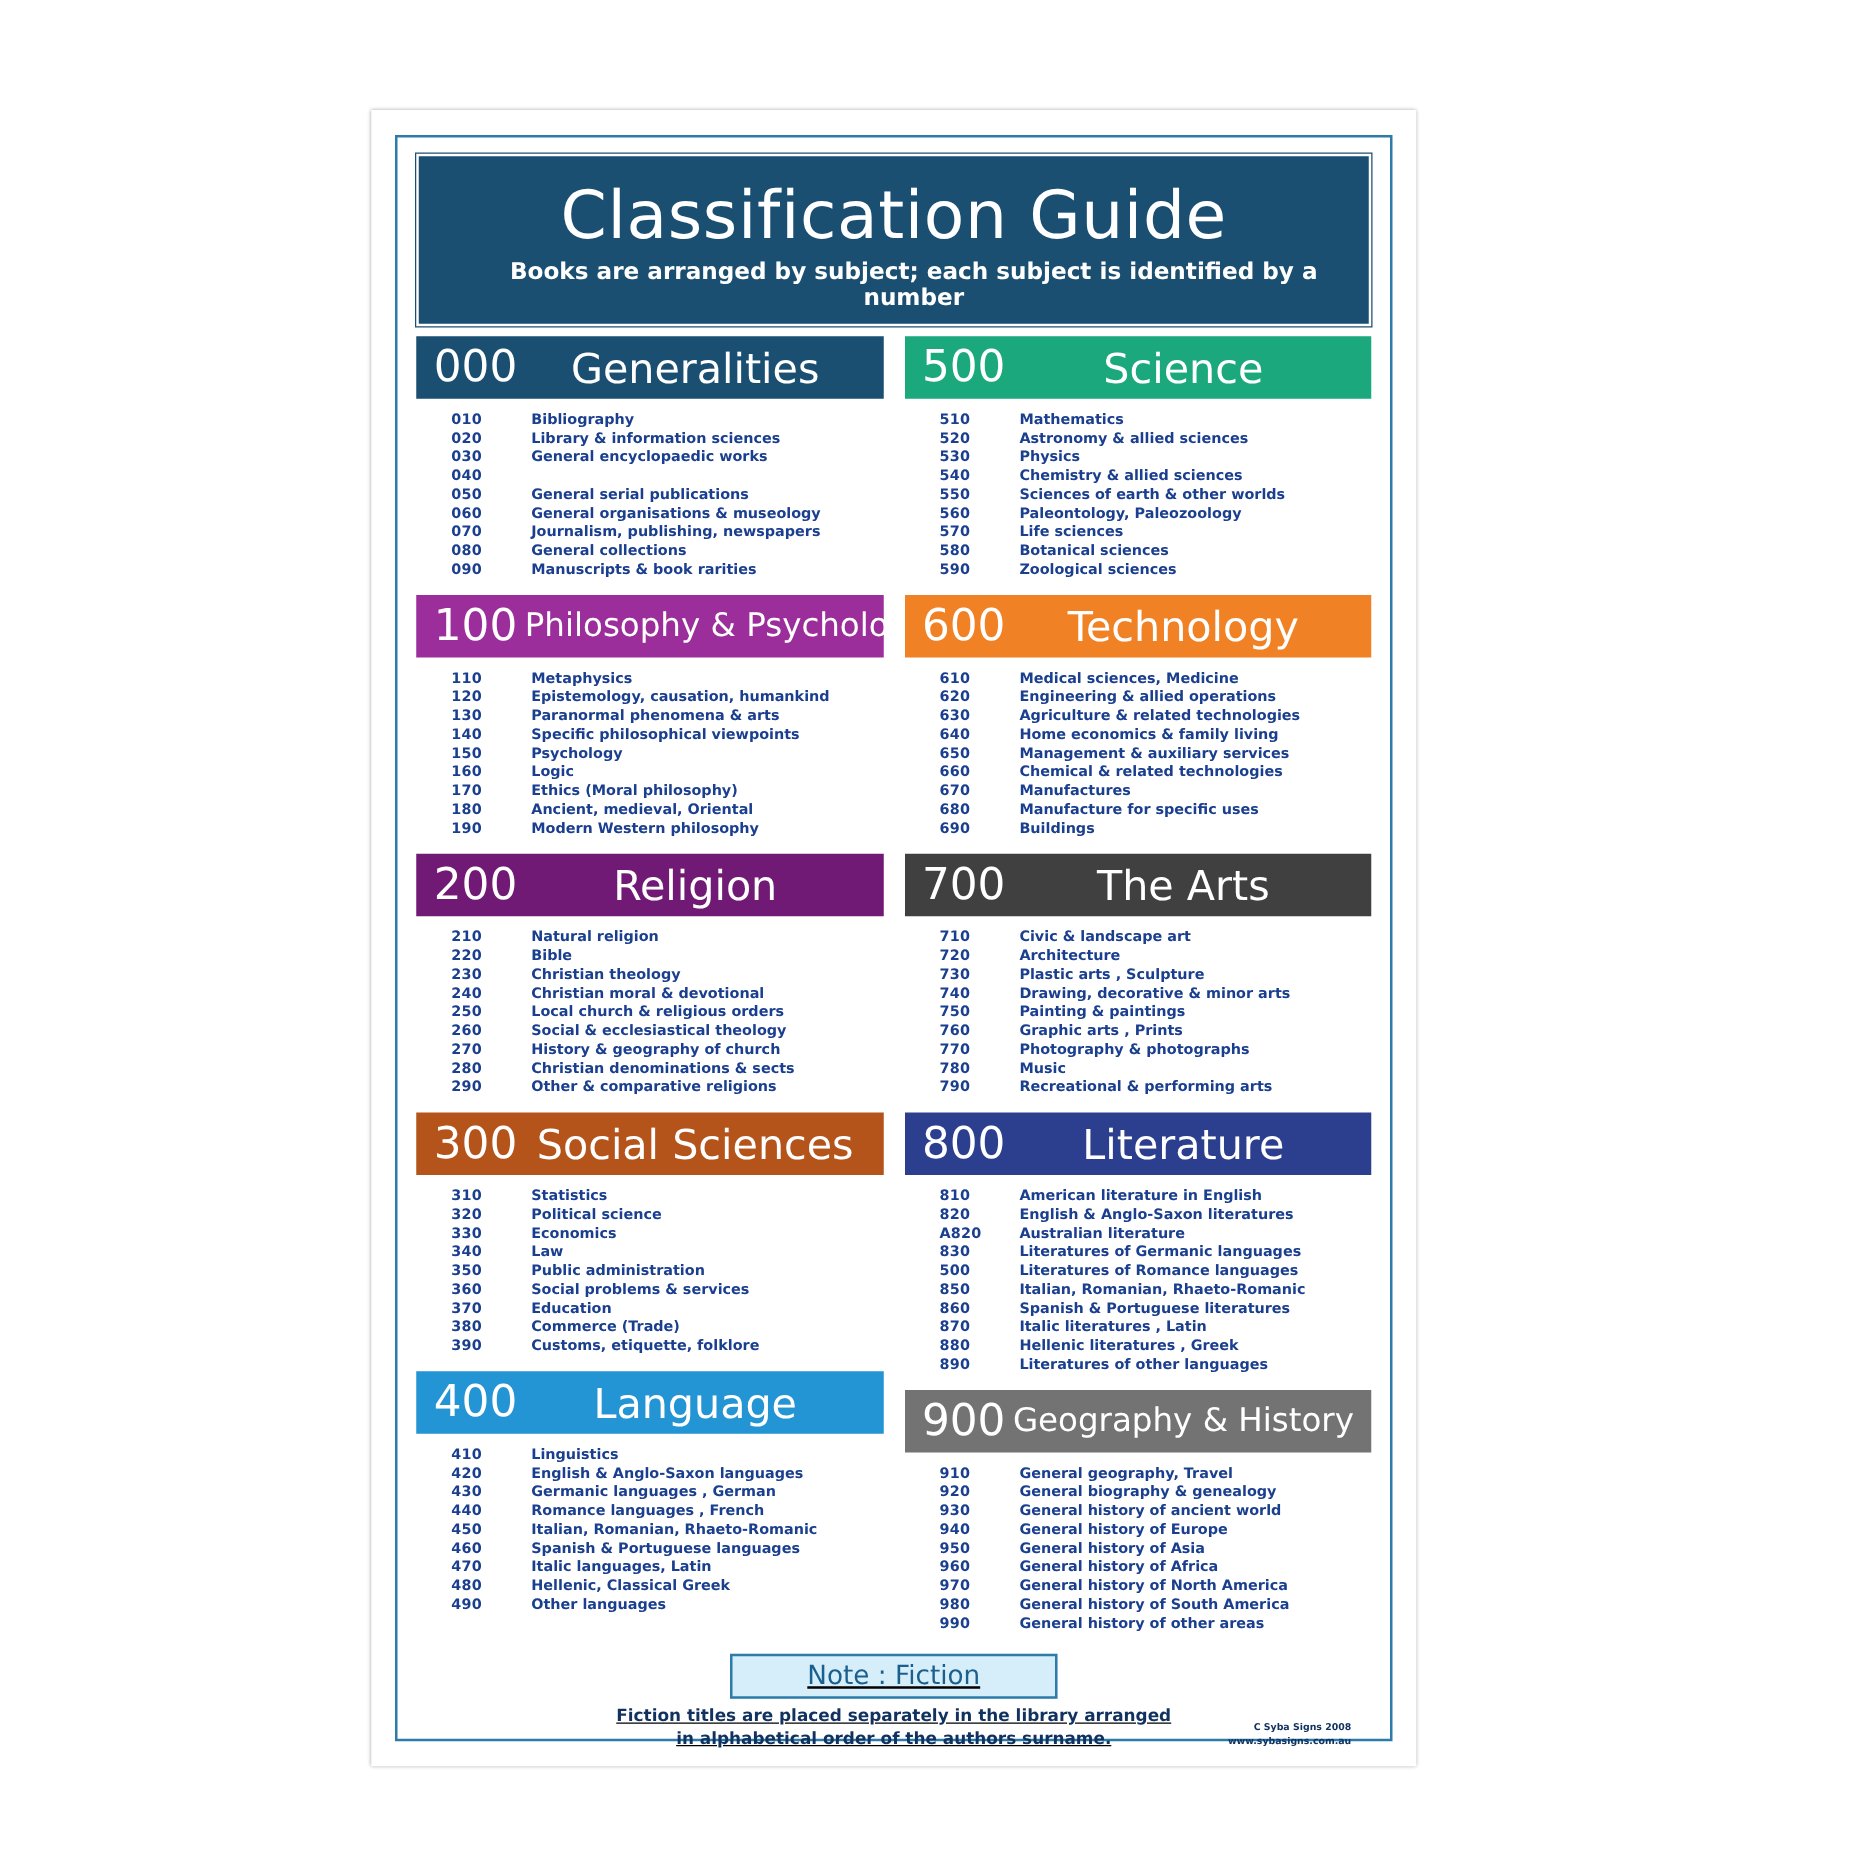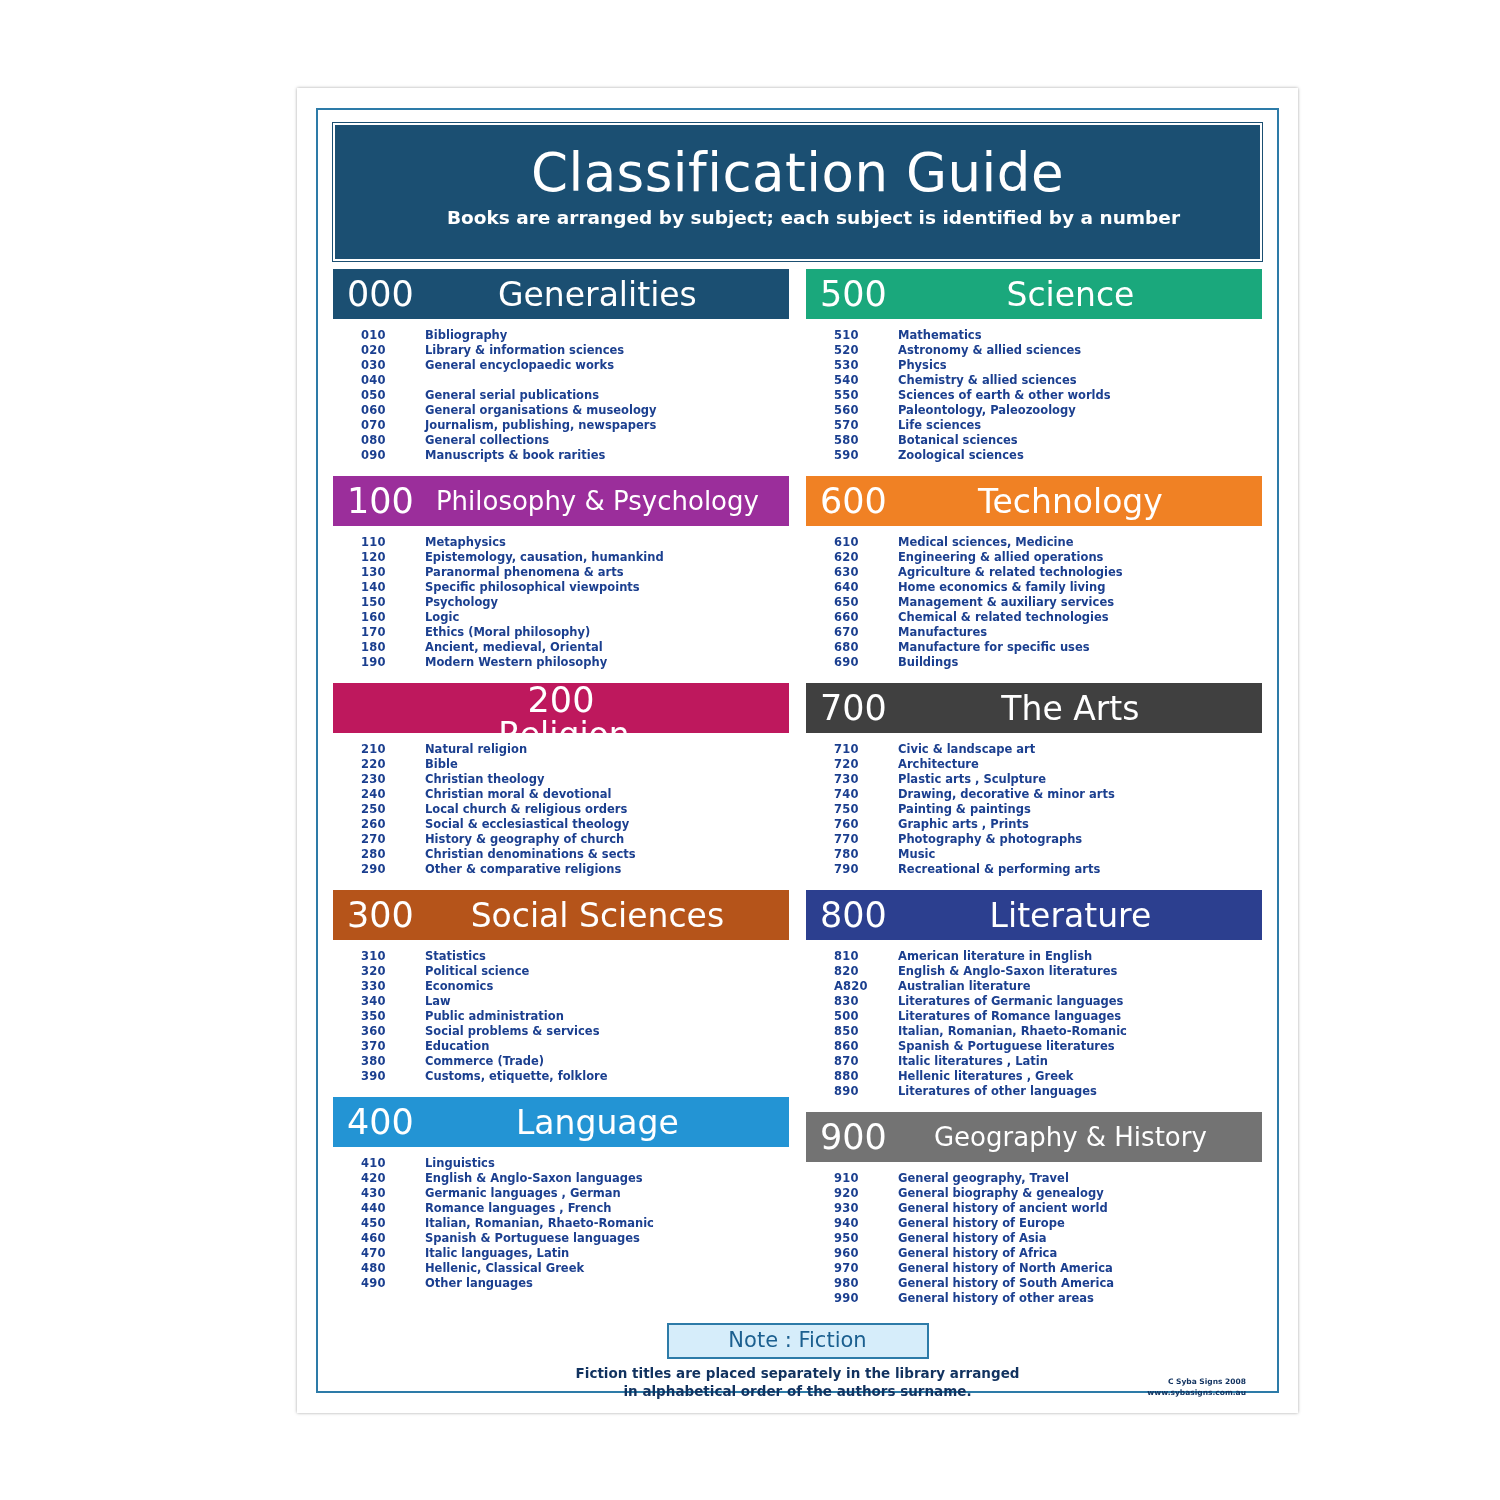"Classification Guide" #poster { width: 1001px -> 836px }
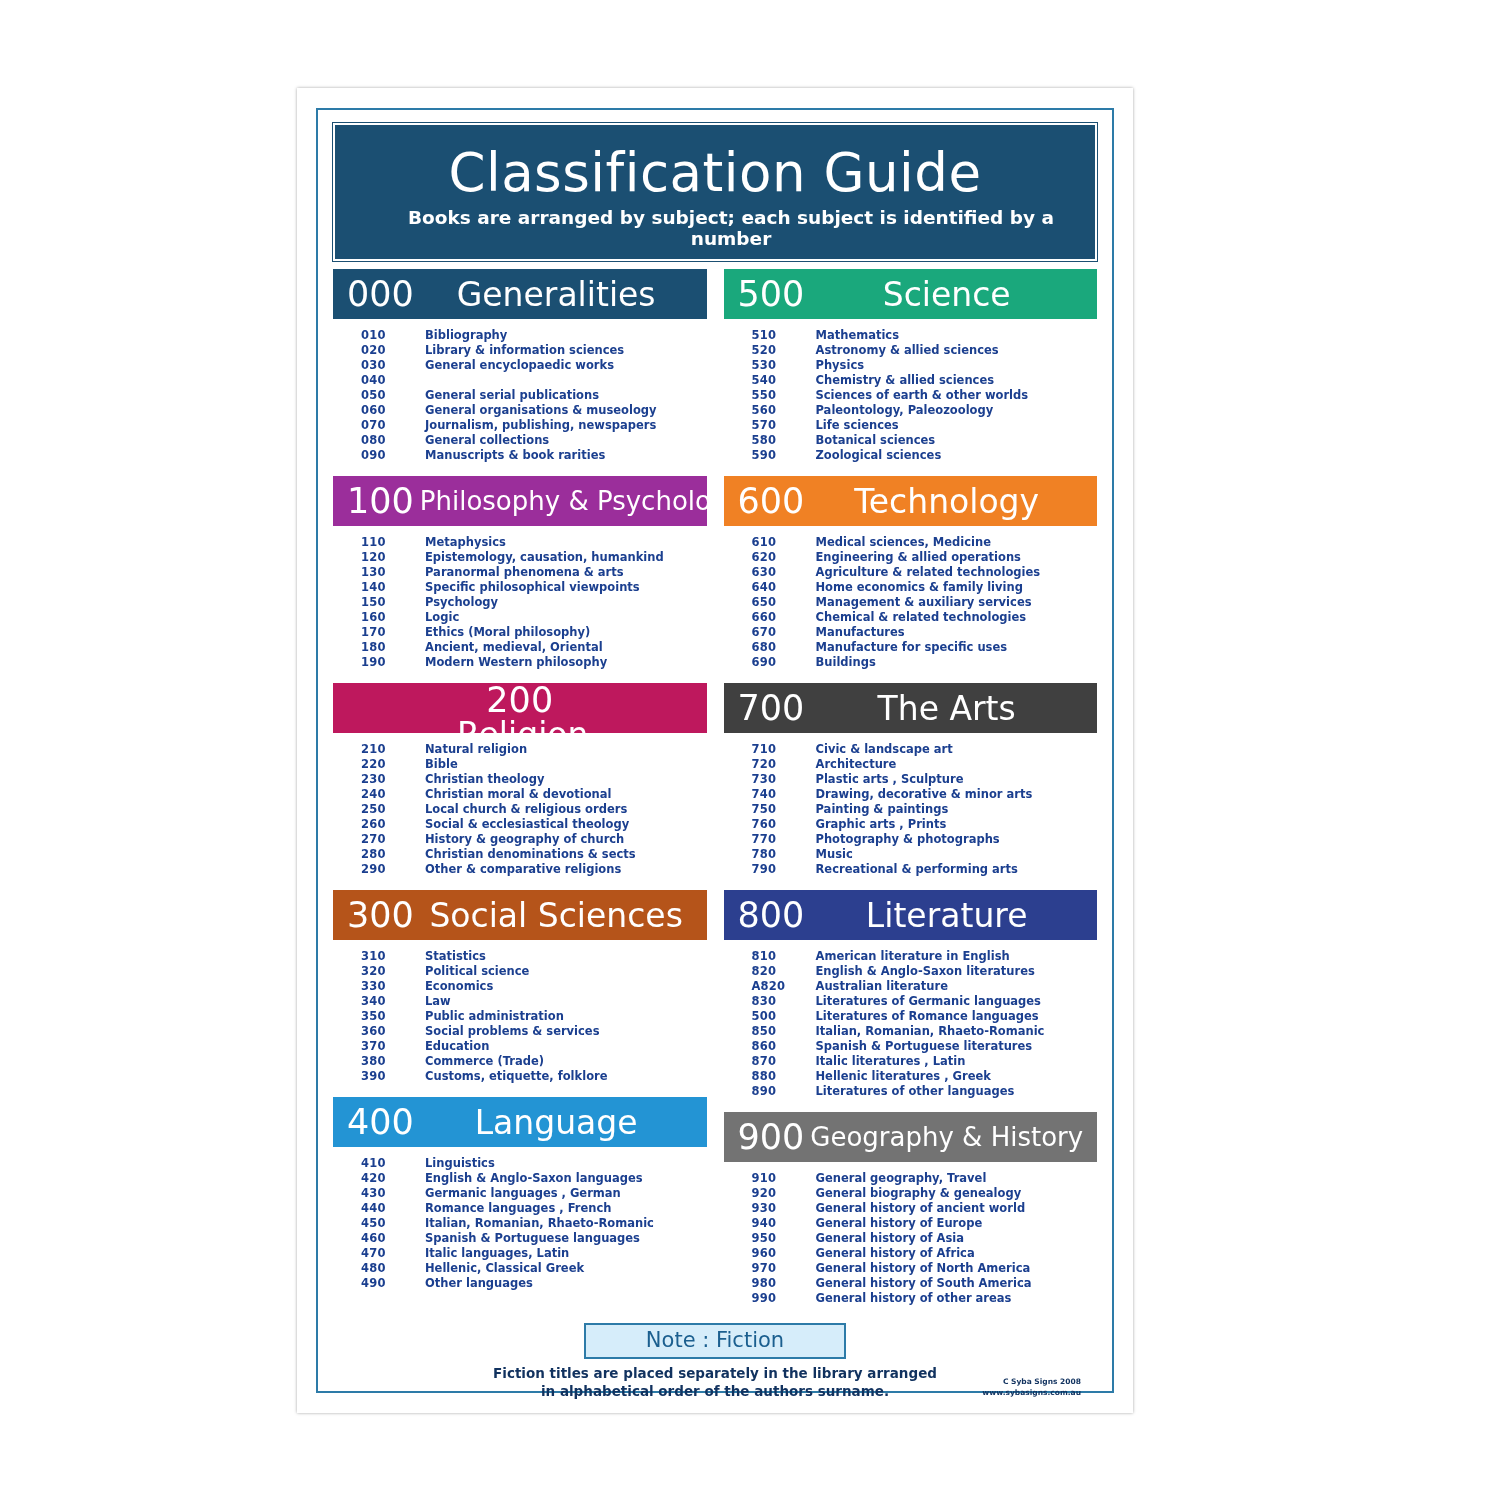"200" div.sec-header { background: #be185d -> #701a75; flex-direction: column -> none }
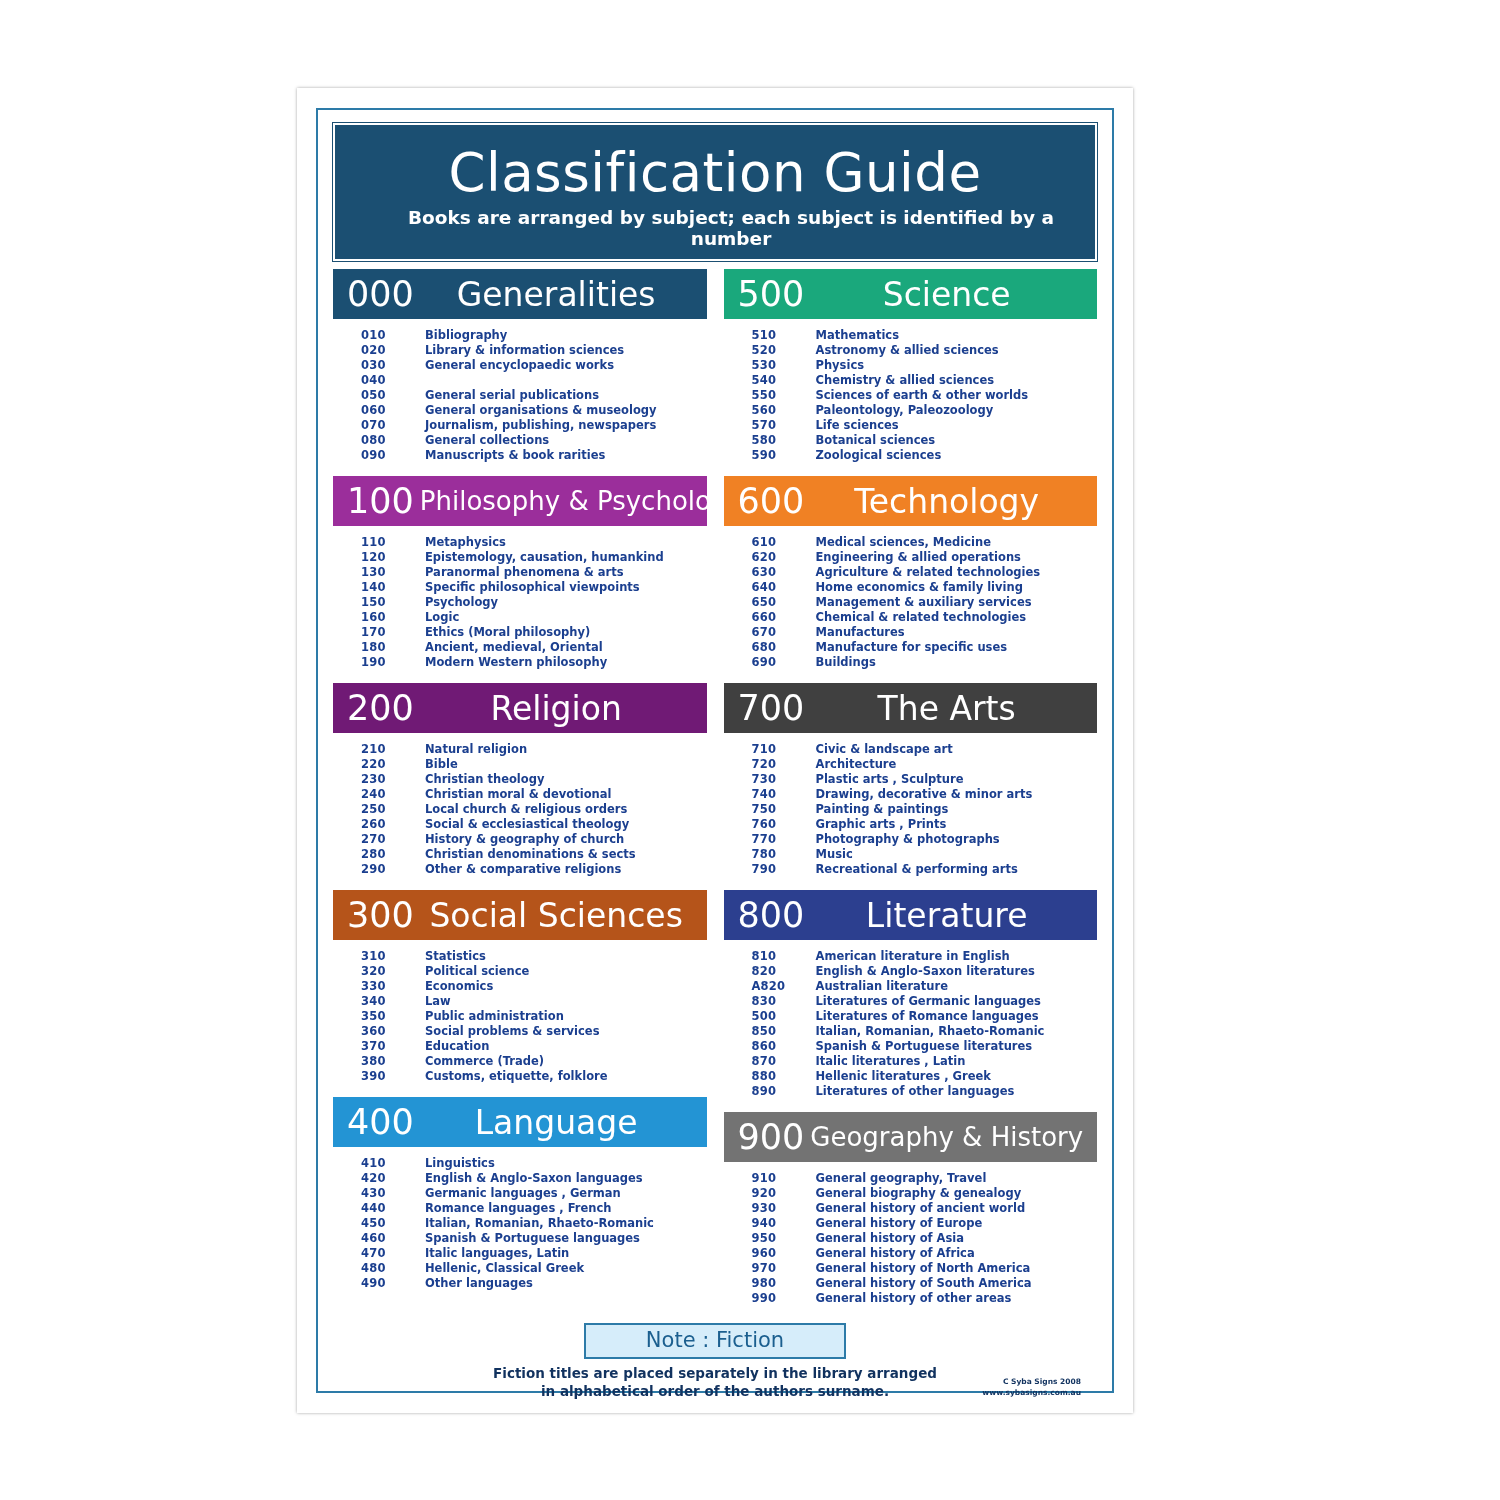"Note : Fiction" .footer { text-decoration: none -> underline }
